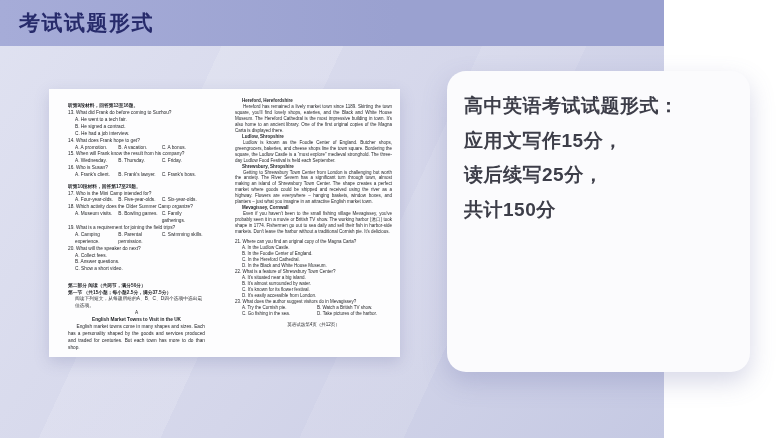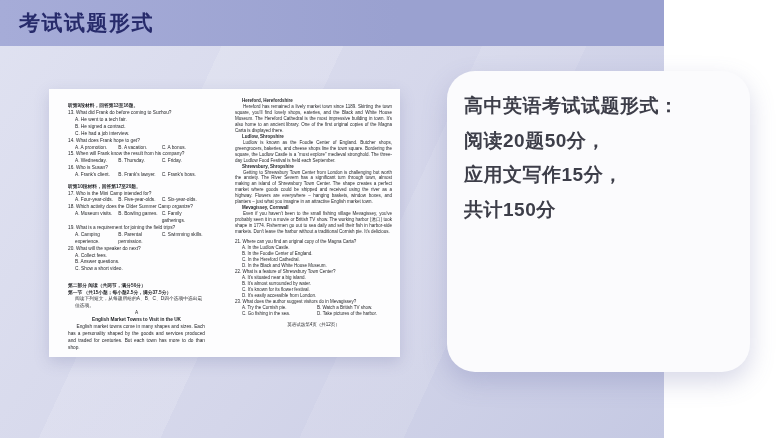"高中英语考试试题形式：" .card { border-radius: 28px -> 19px }
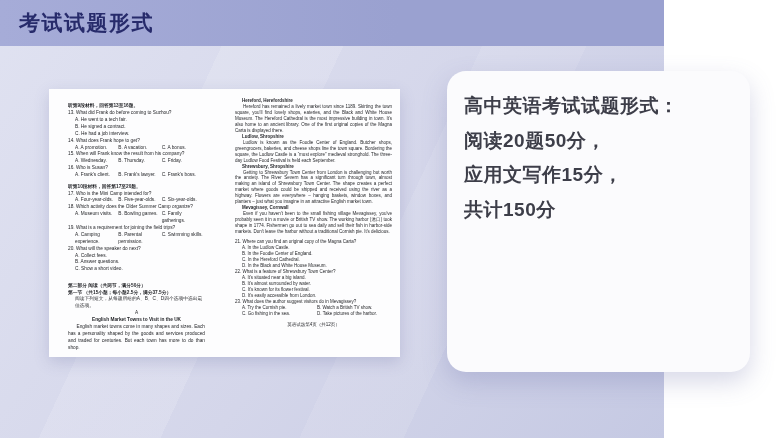"阅读20题50分，" div.card-line { html: <div>阅读20题50分，</div> -> none }
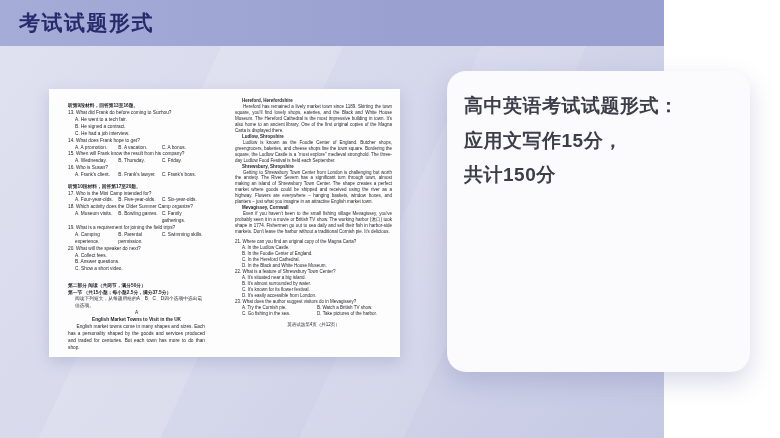"读后续写25分，" div.card-line { html: none -> <div>读后续写25分，</div> }
